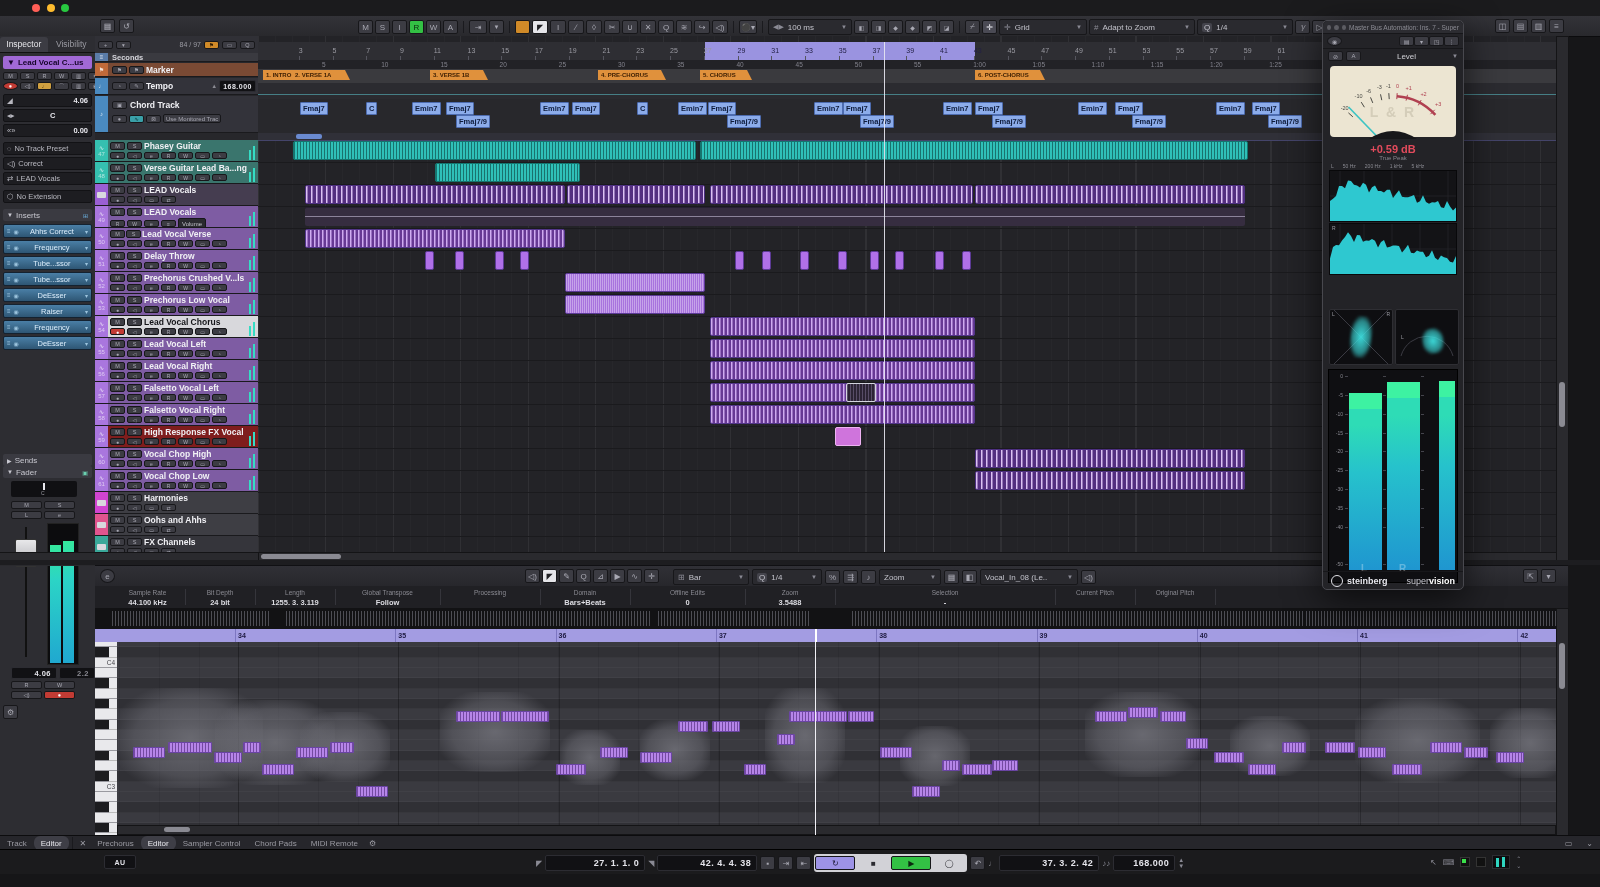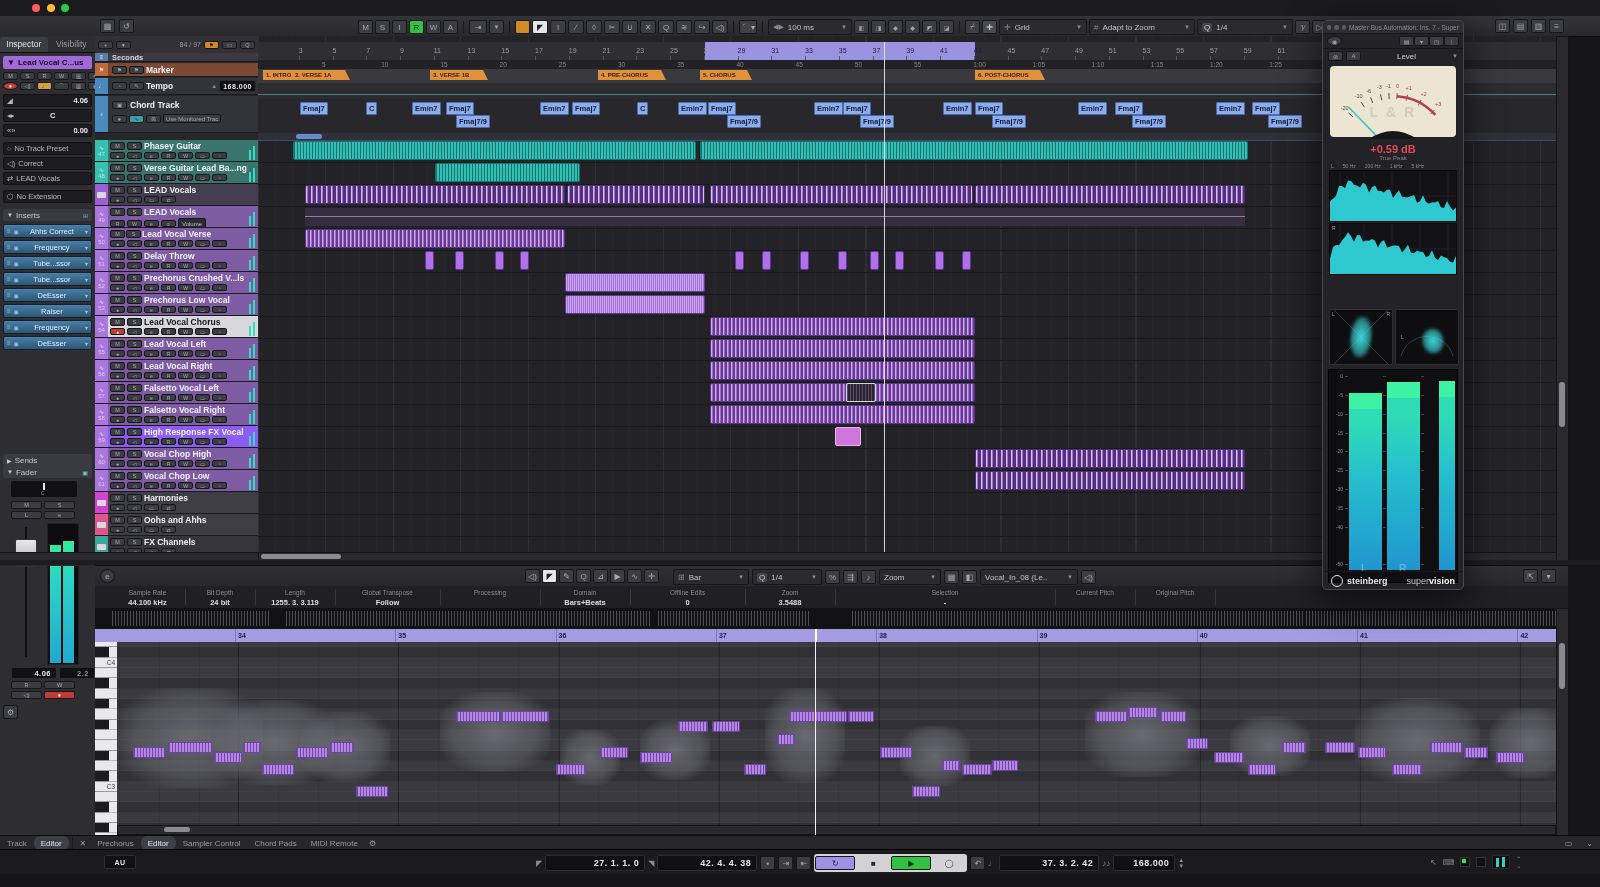"High Response FX Vocal" div.tl-row { background: #8b5cf6 -> #7f1d1d }
